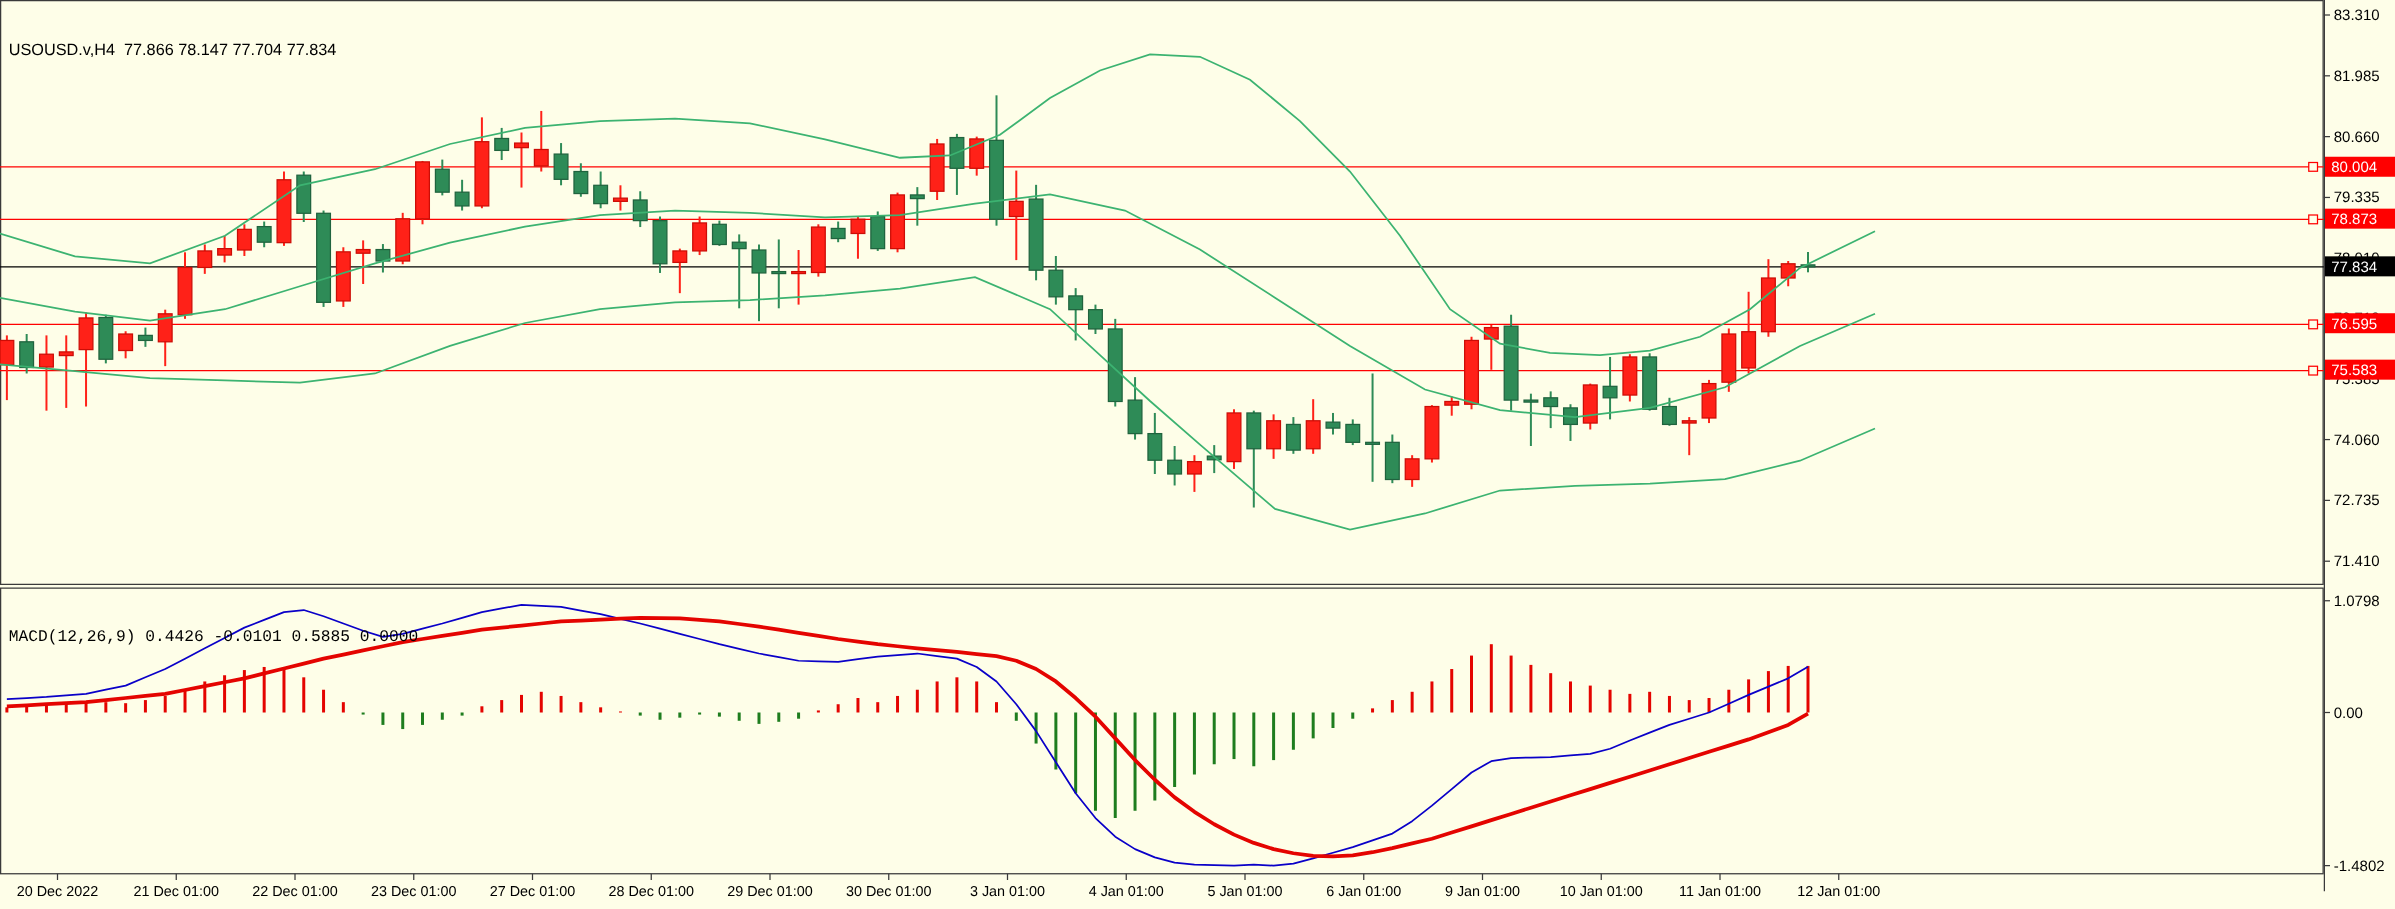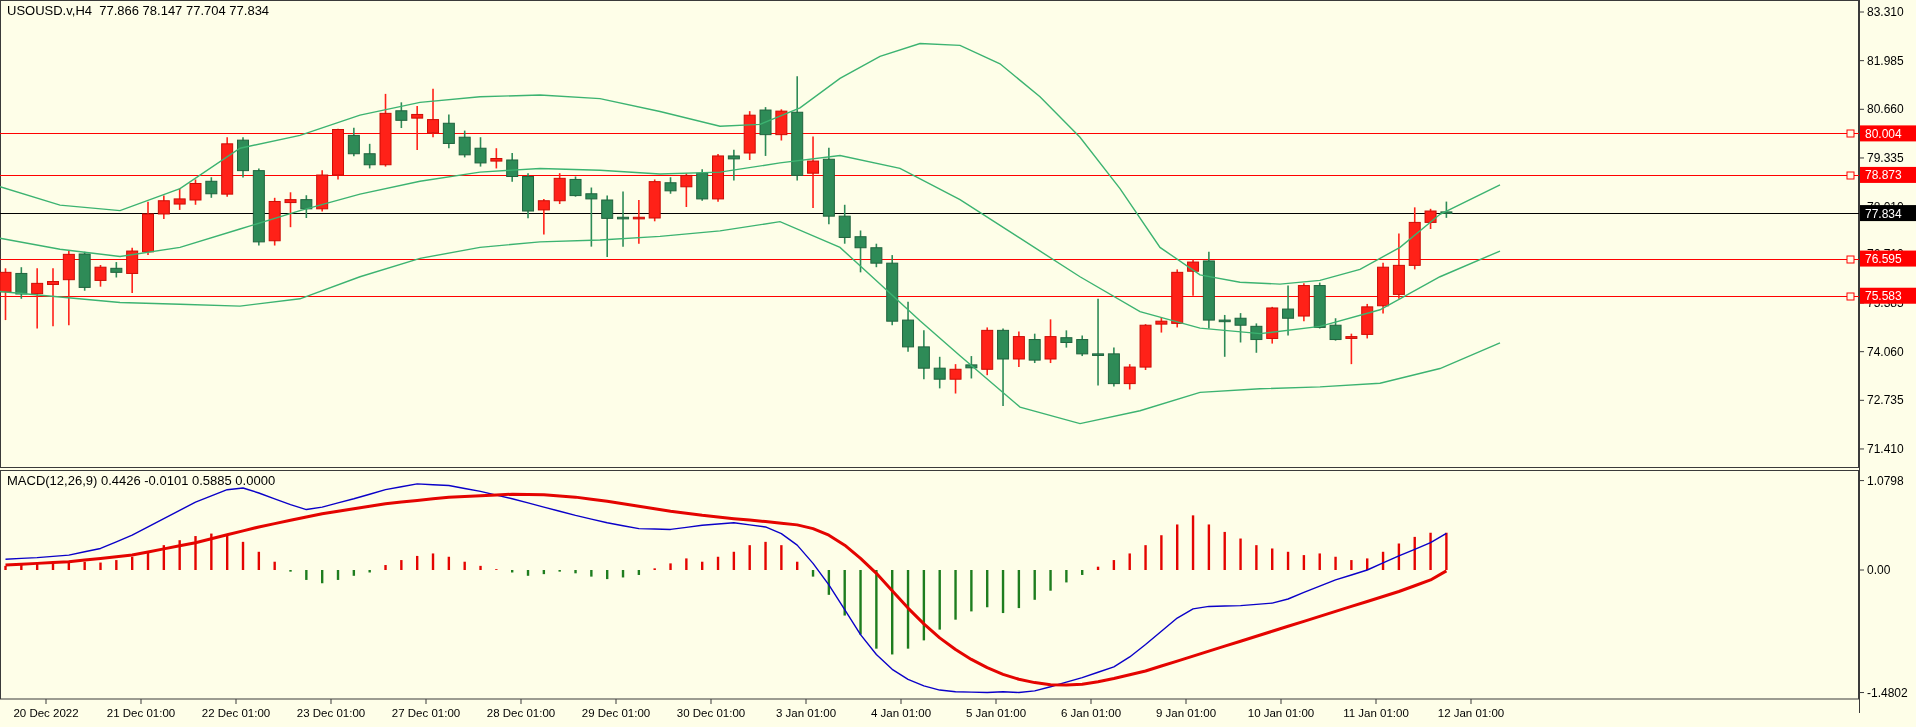"USOUSD.v,H4 77.866 78.147 77.704 77.834" .title { margin-top: none -> 29px }
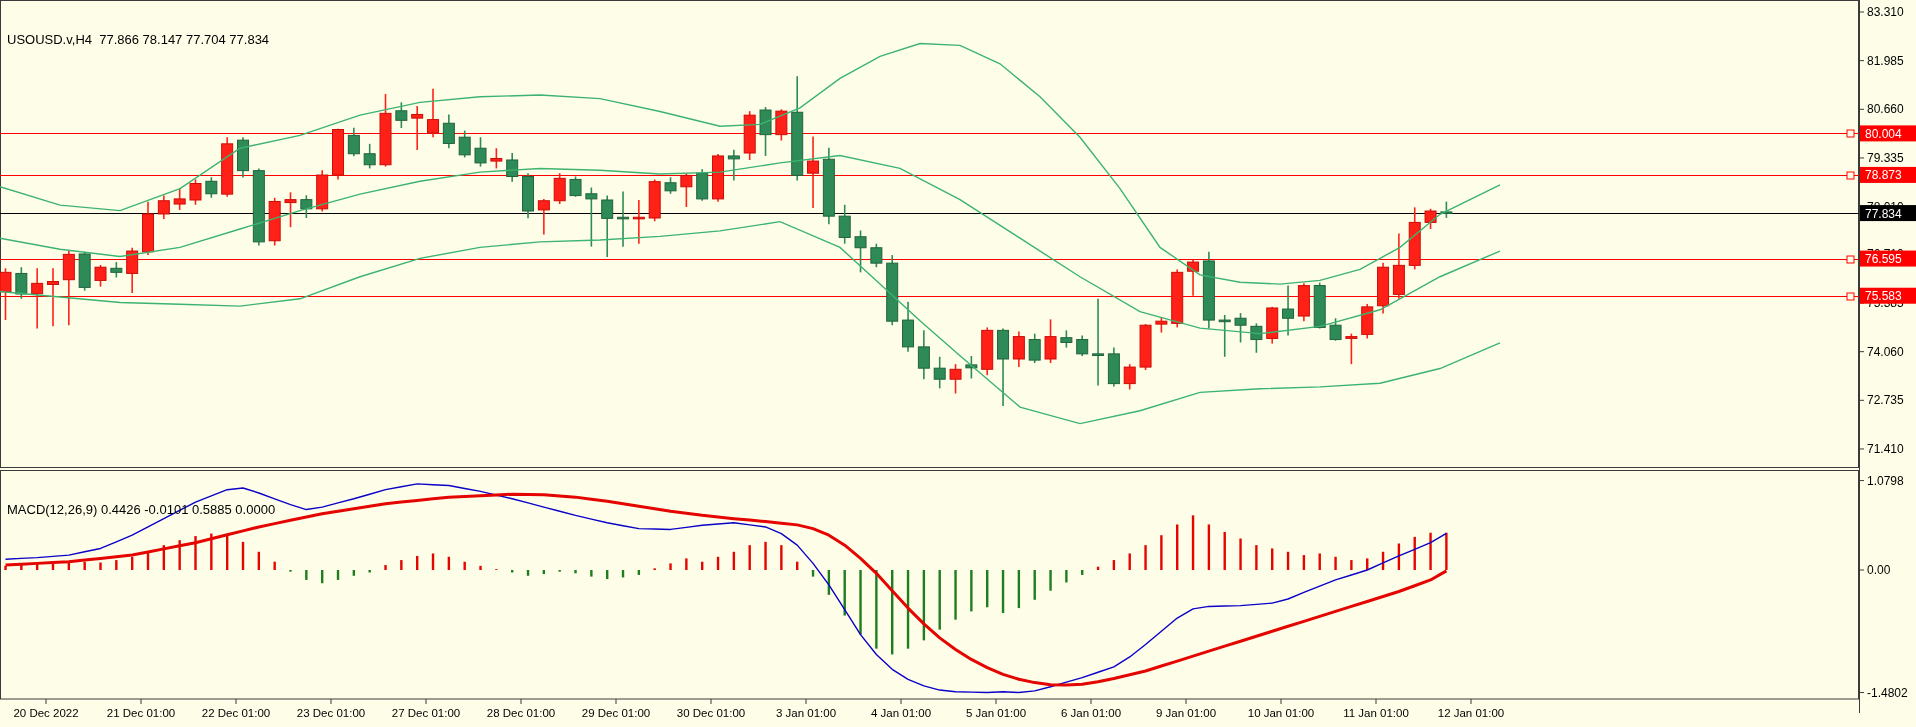"MACD(12,26,9) 0.4426 -0.0101 0.5885" .macd-title { font-family: none -> Liberation Mono, monospace }
